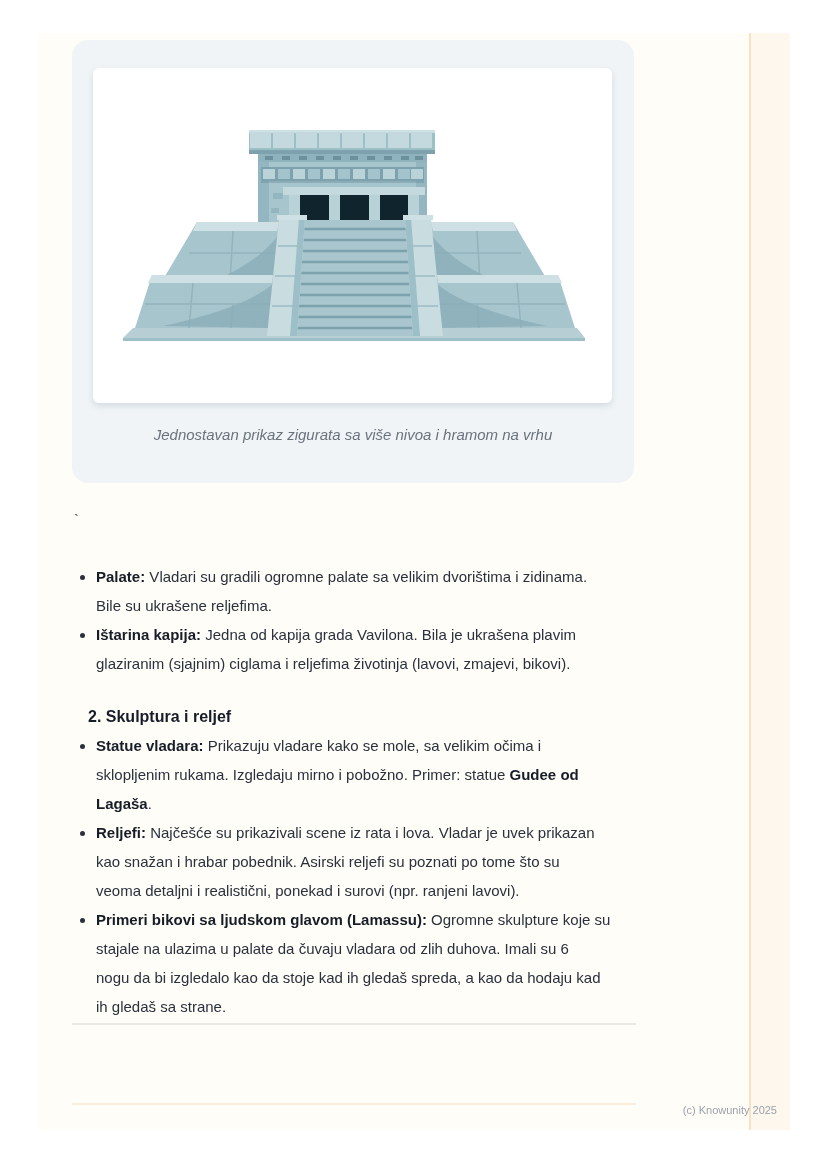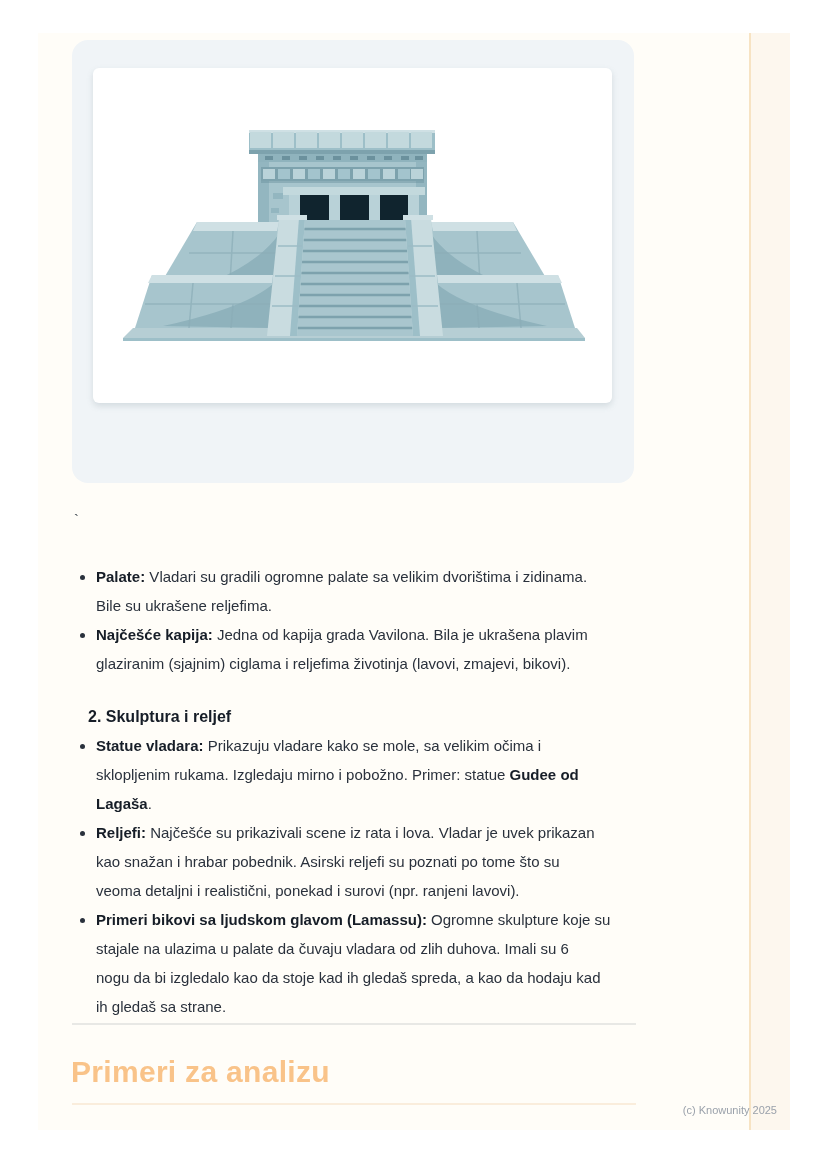"Jednostavan prikaz zigurata sa više" div.figure-caption { html: none -> <div>Jednostavan prikaz zigurata sa više nivoa i hramom na vrhu</div> }
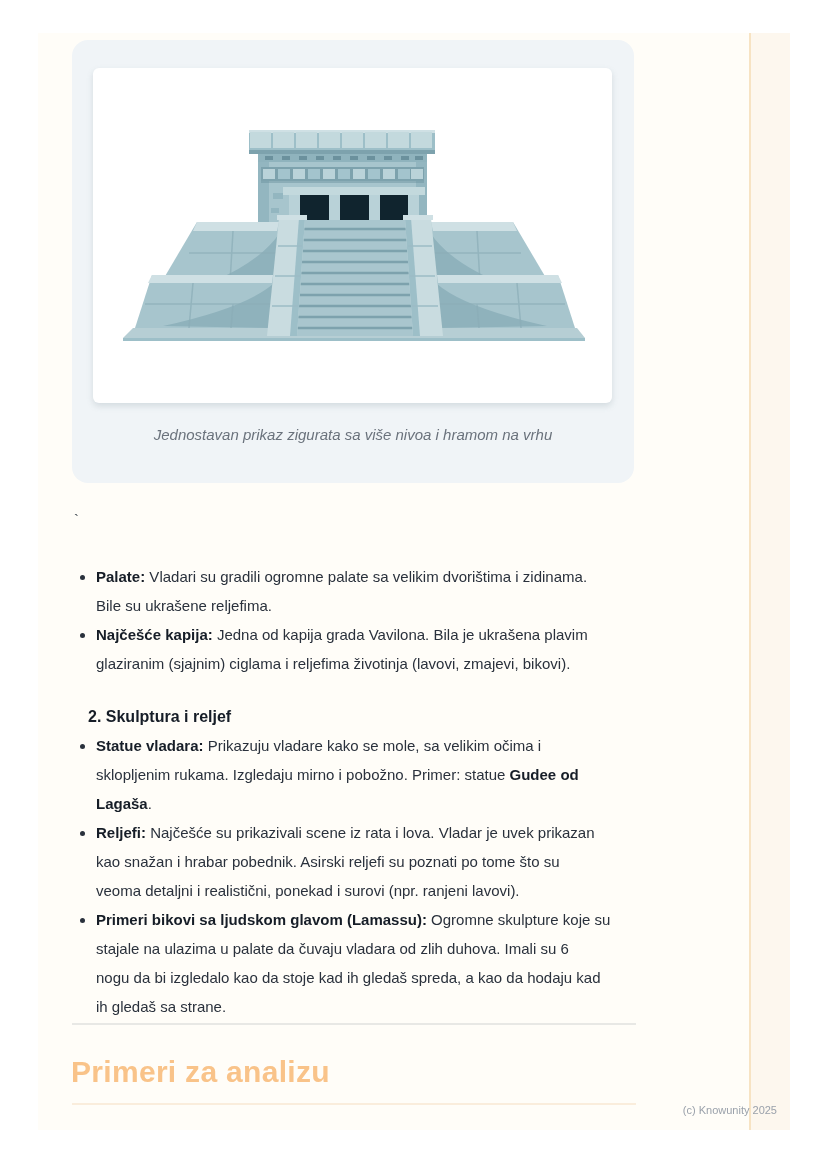"Najčešće kapija:" b { text: Najčešće -> Ištarina }
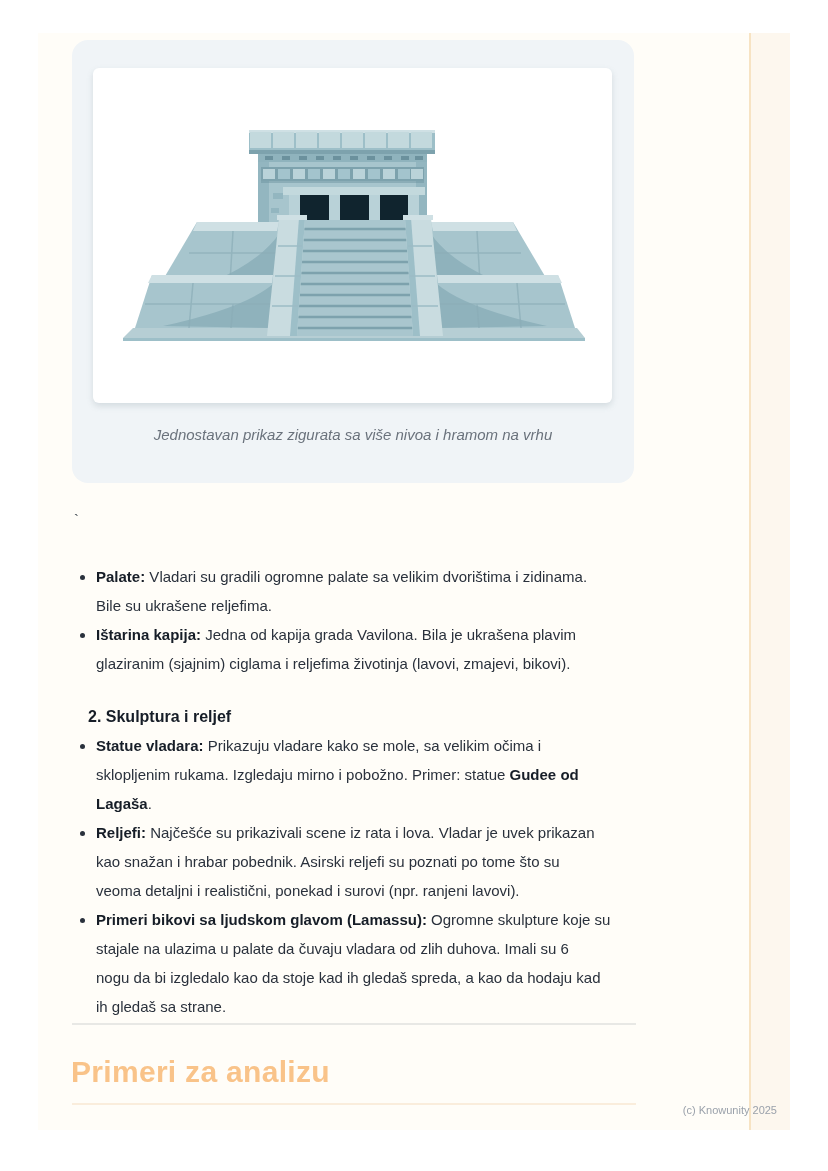"Primeri za analizu" h1.section-heading { html: <h1>Primeri za analizu</h1> -> none }
